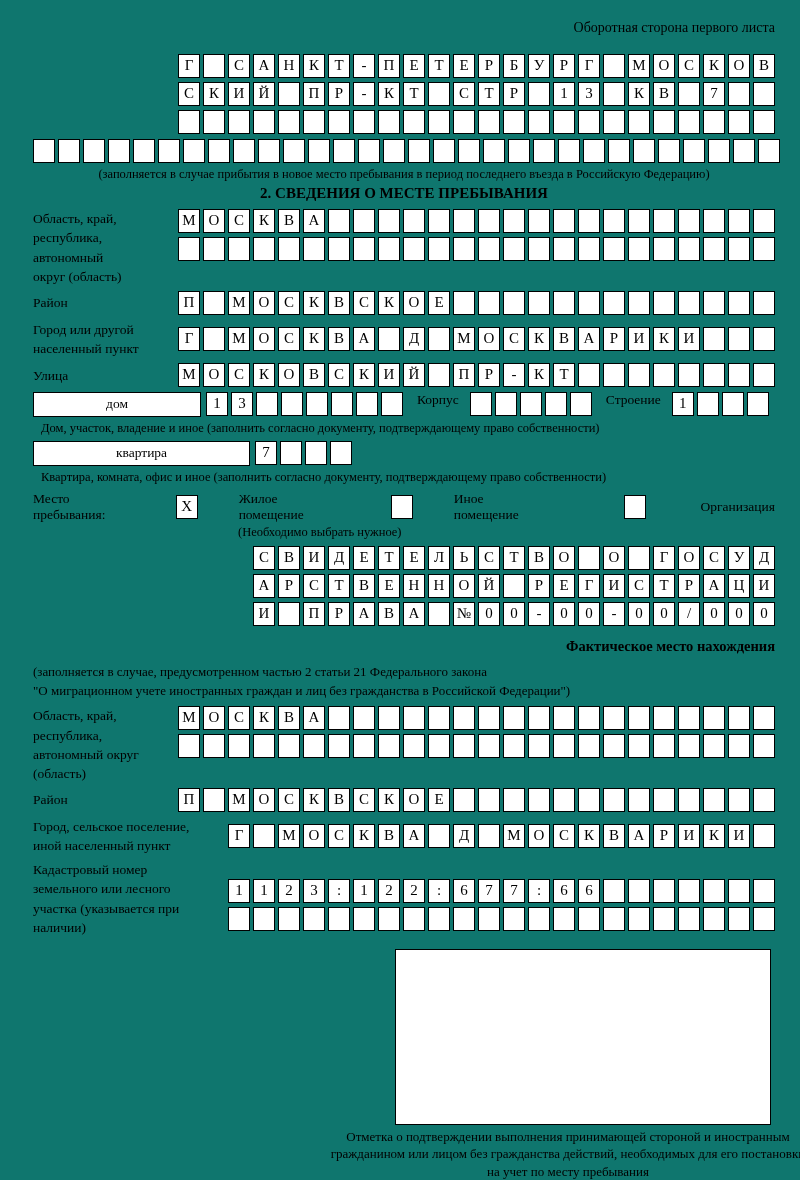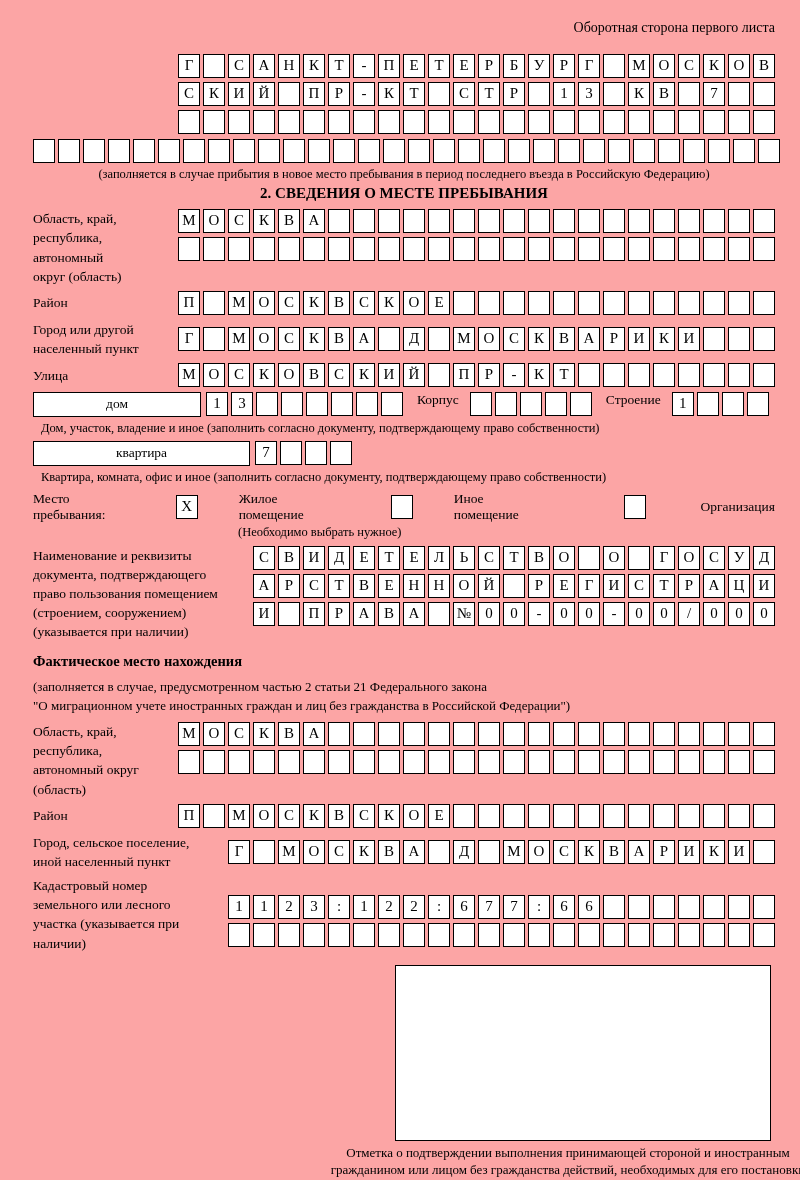"Оборотная сторона первого листа" .page { background: #fca5a5 -> #0f766e }
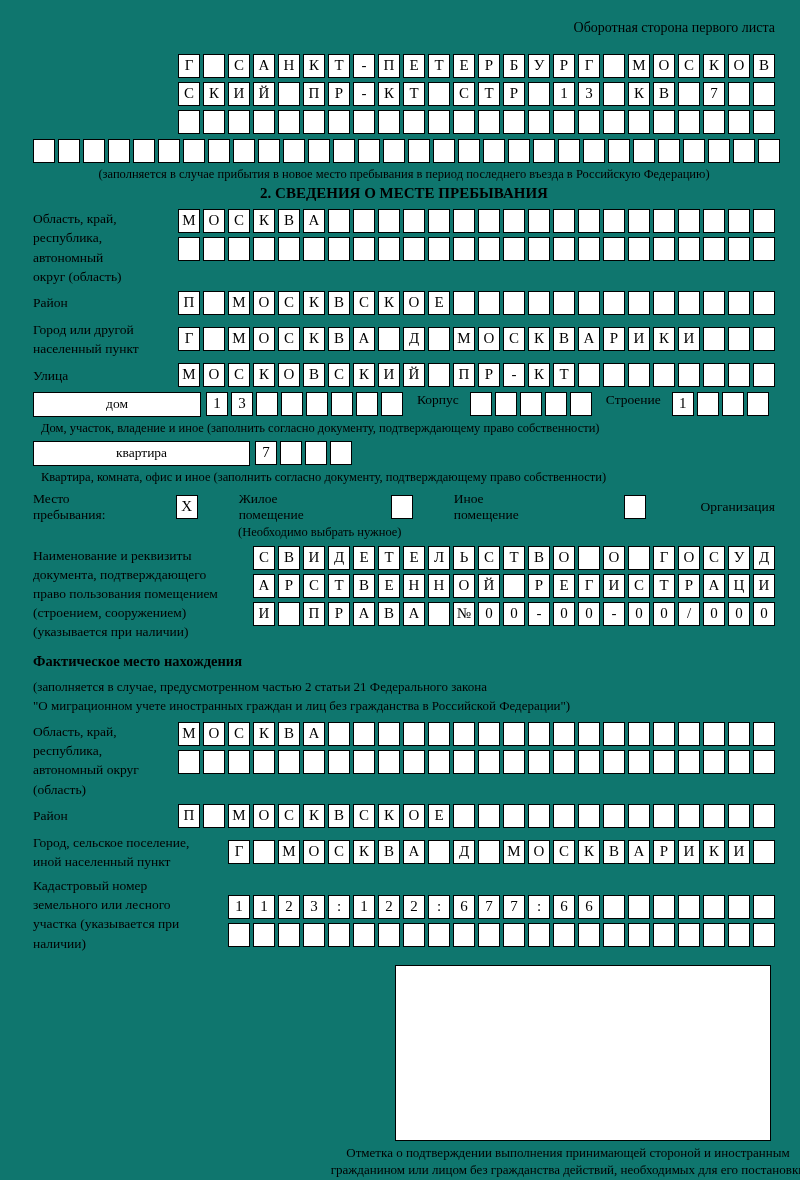"Наименование и реквизиты документа," div.flabel { html: <div>Наименование и реквизиты документа, подтверждающего право пользования помещением (строением, сооружением) (указывается при наличии)</div> -> none }
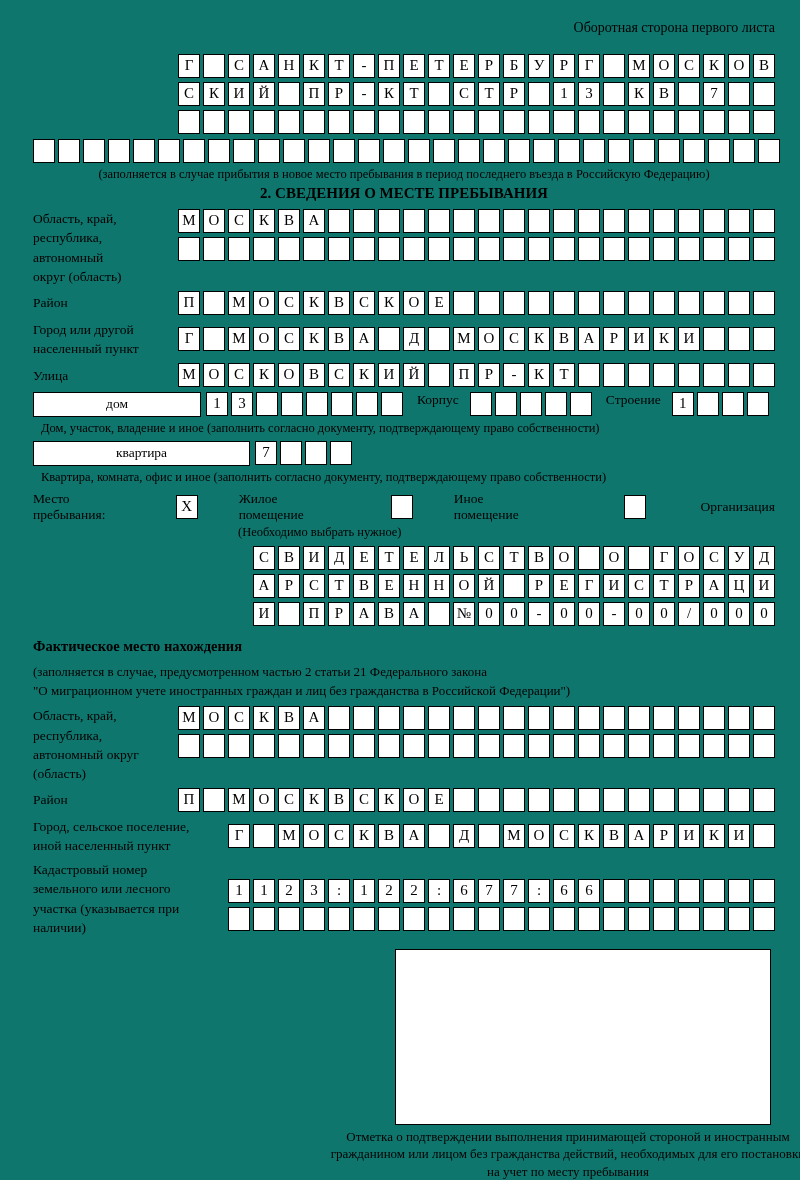"Фактическое место нахождения" .h3 { text-align: left -> right }
